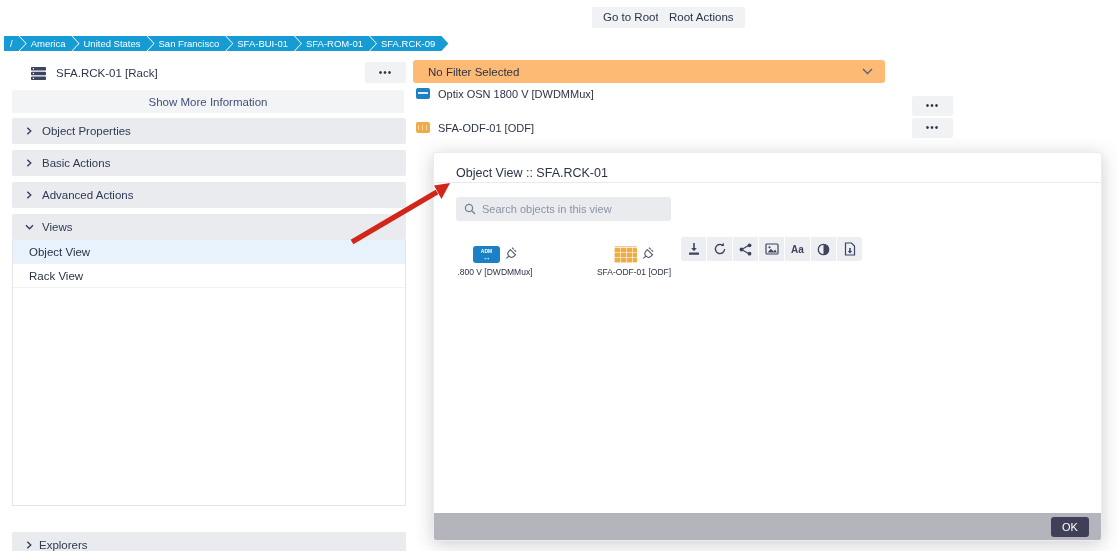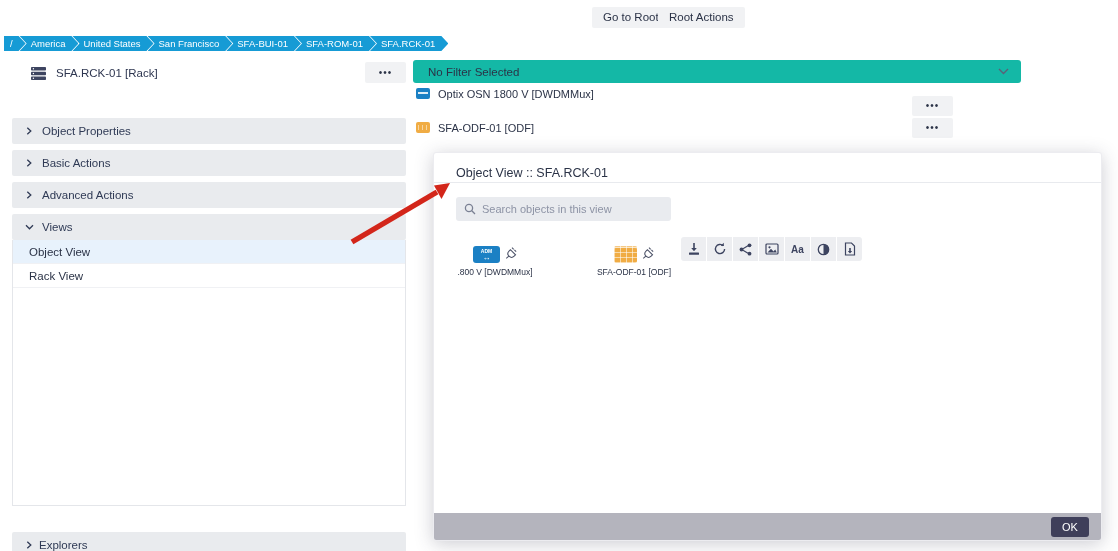"SFA.RCK-01" span.crumb { text: SFA.RCK-01 -> SFA.RCK-09 }
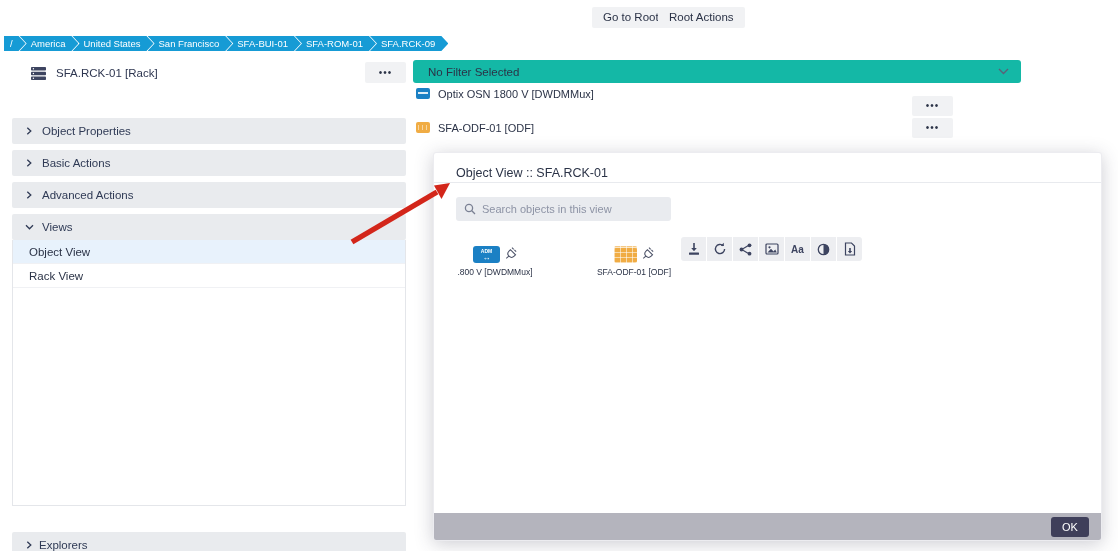"No Filter Selected" #filter-select { background: #14b8a6 -> #fdba74; width: 608px -> 472px }
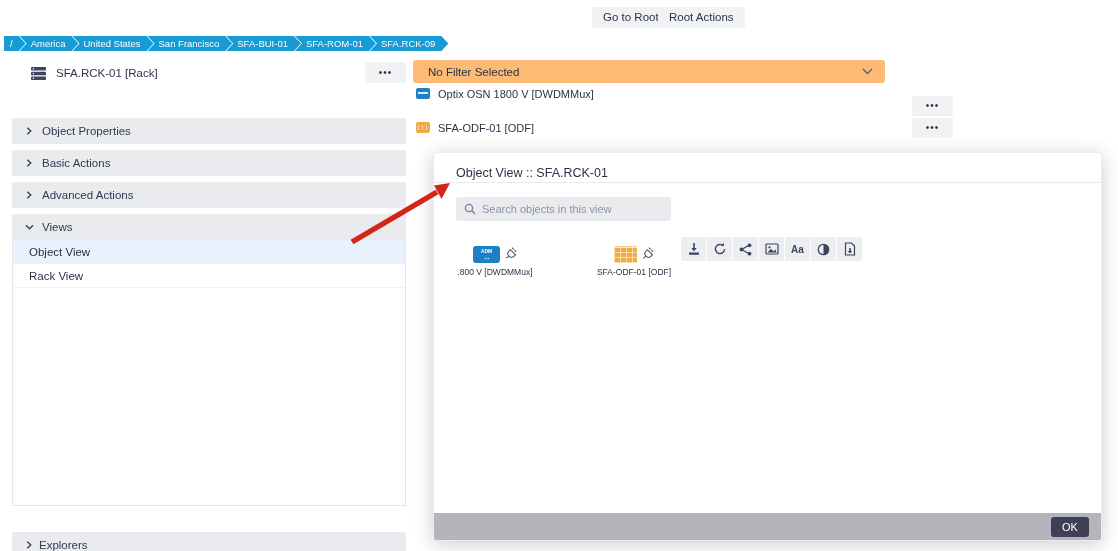"Show More Information" button.lp-row { html: none -> <button>Show More Information</button> }
